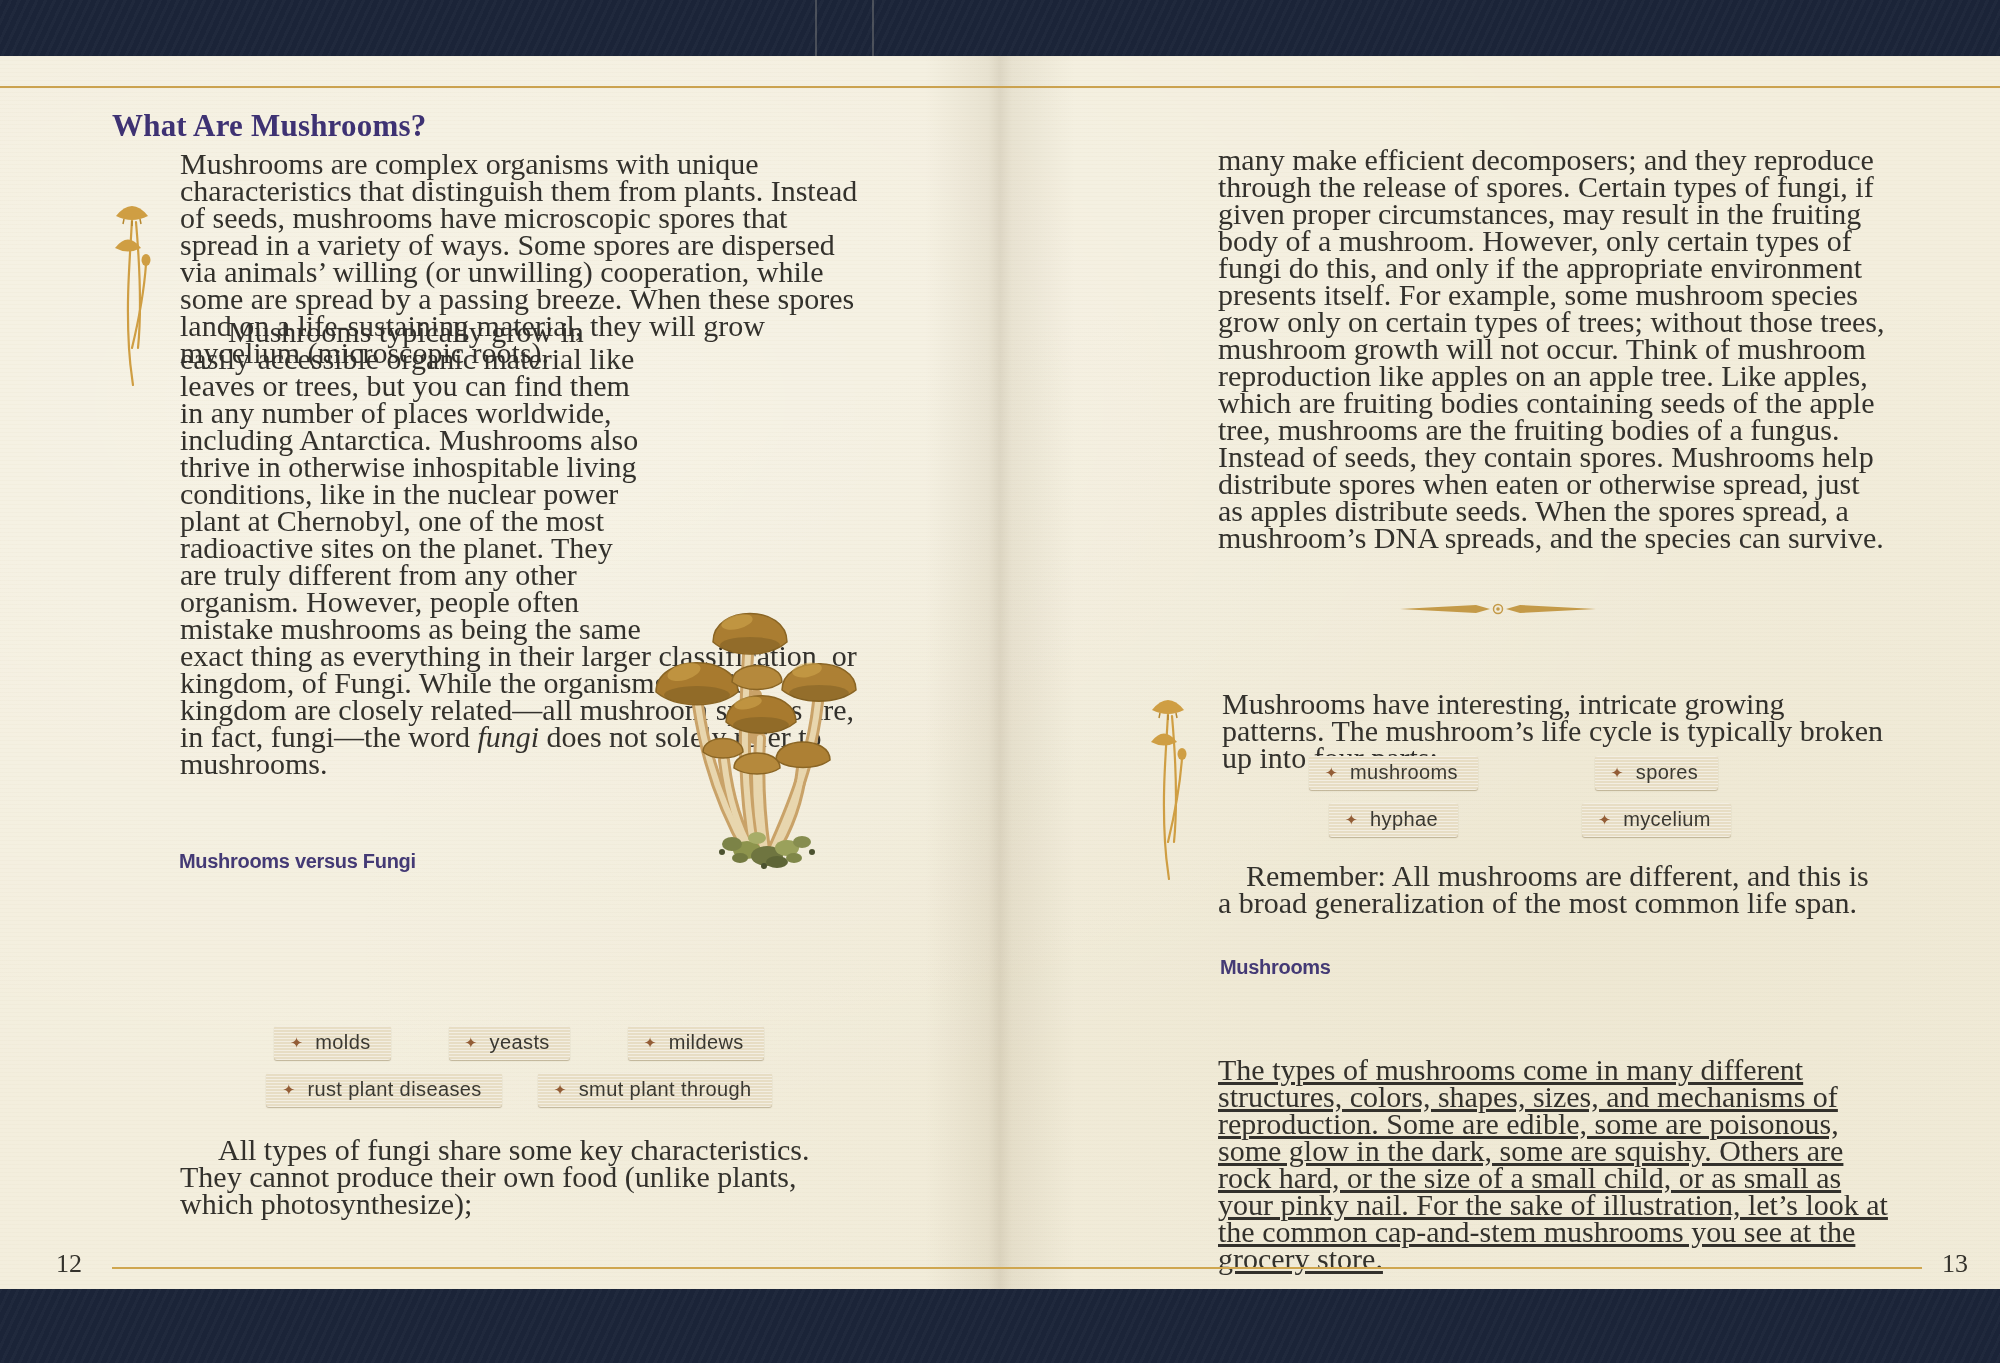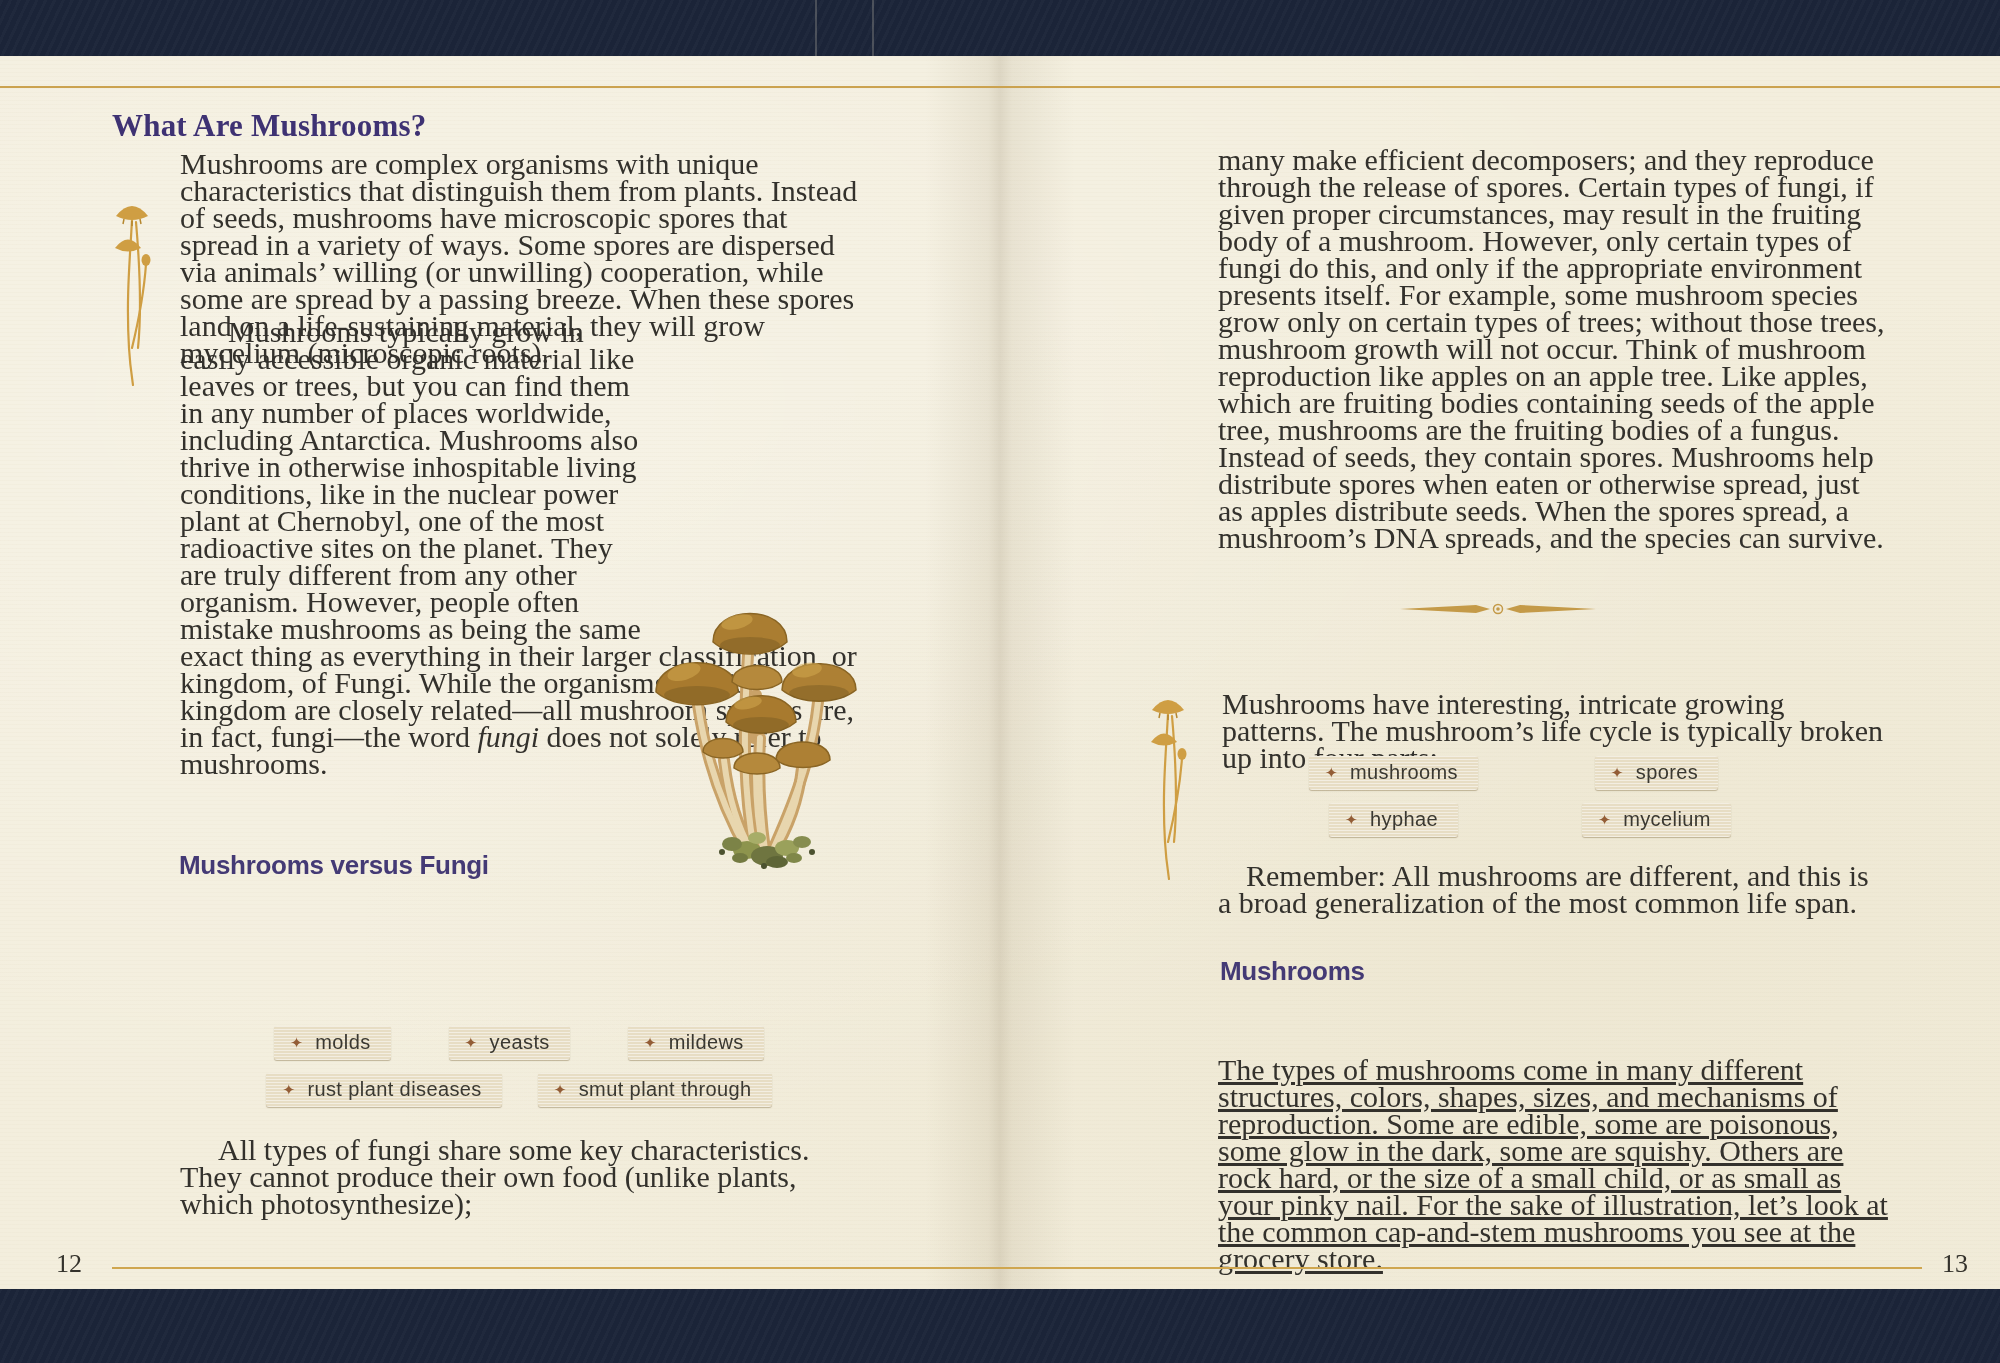"Mushrooms versus Fungi" .h2 { font-size: 26px -> 20px }
